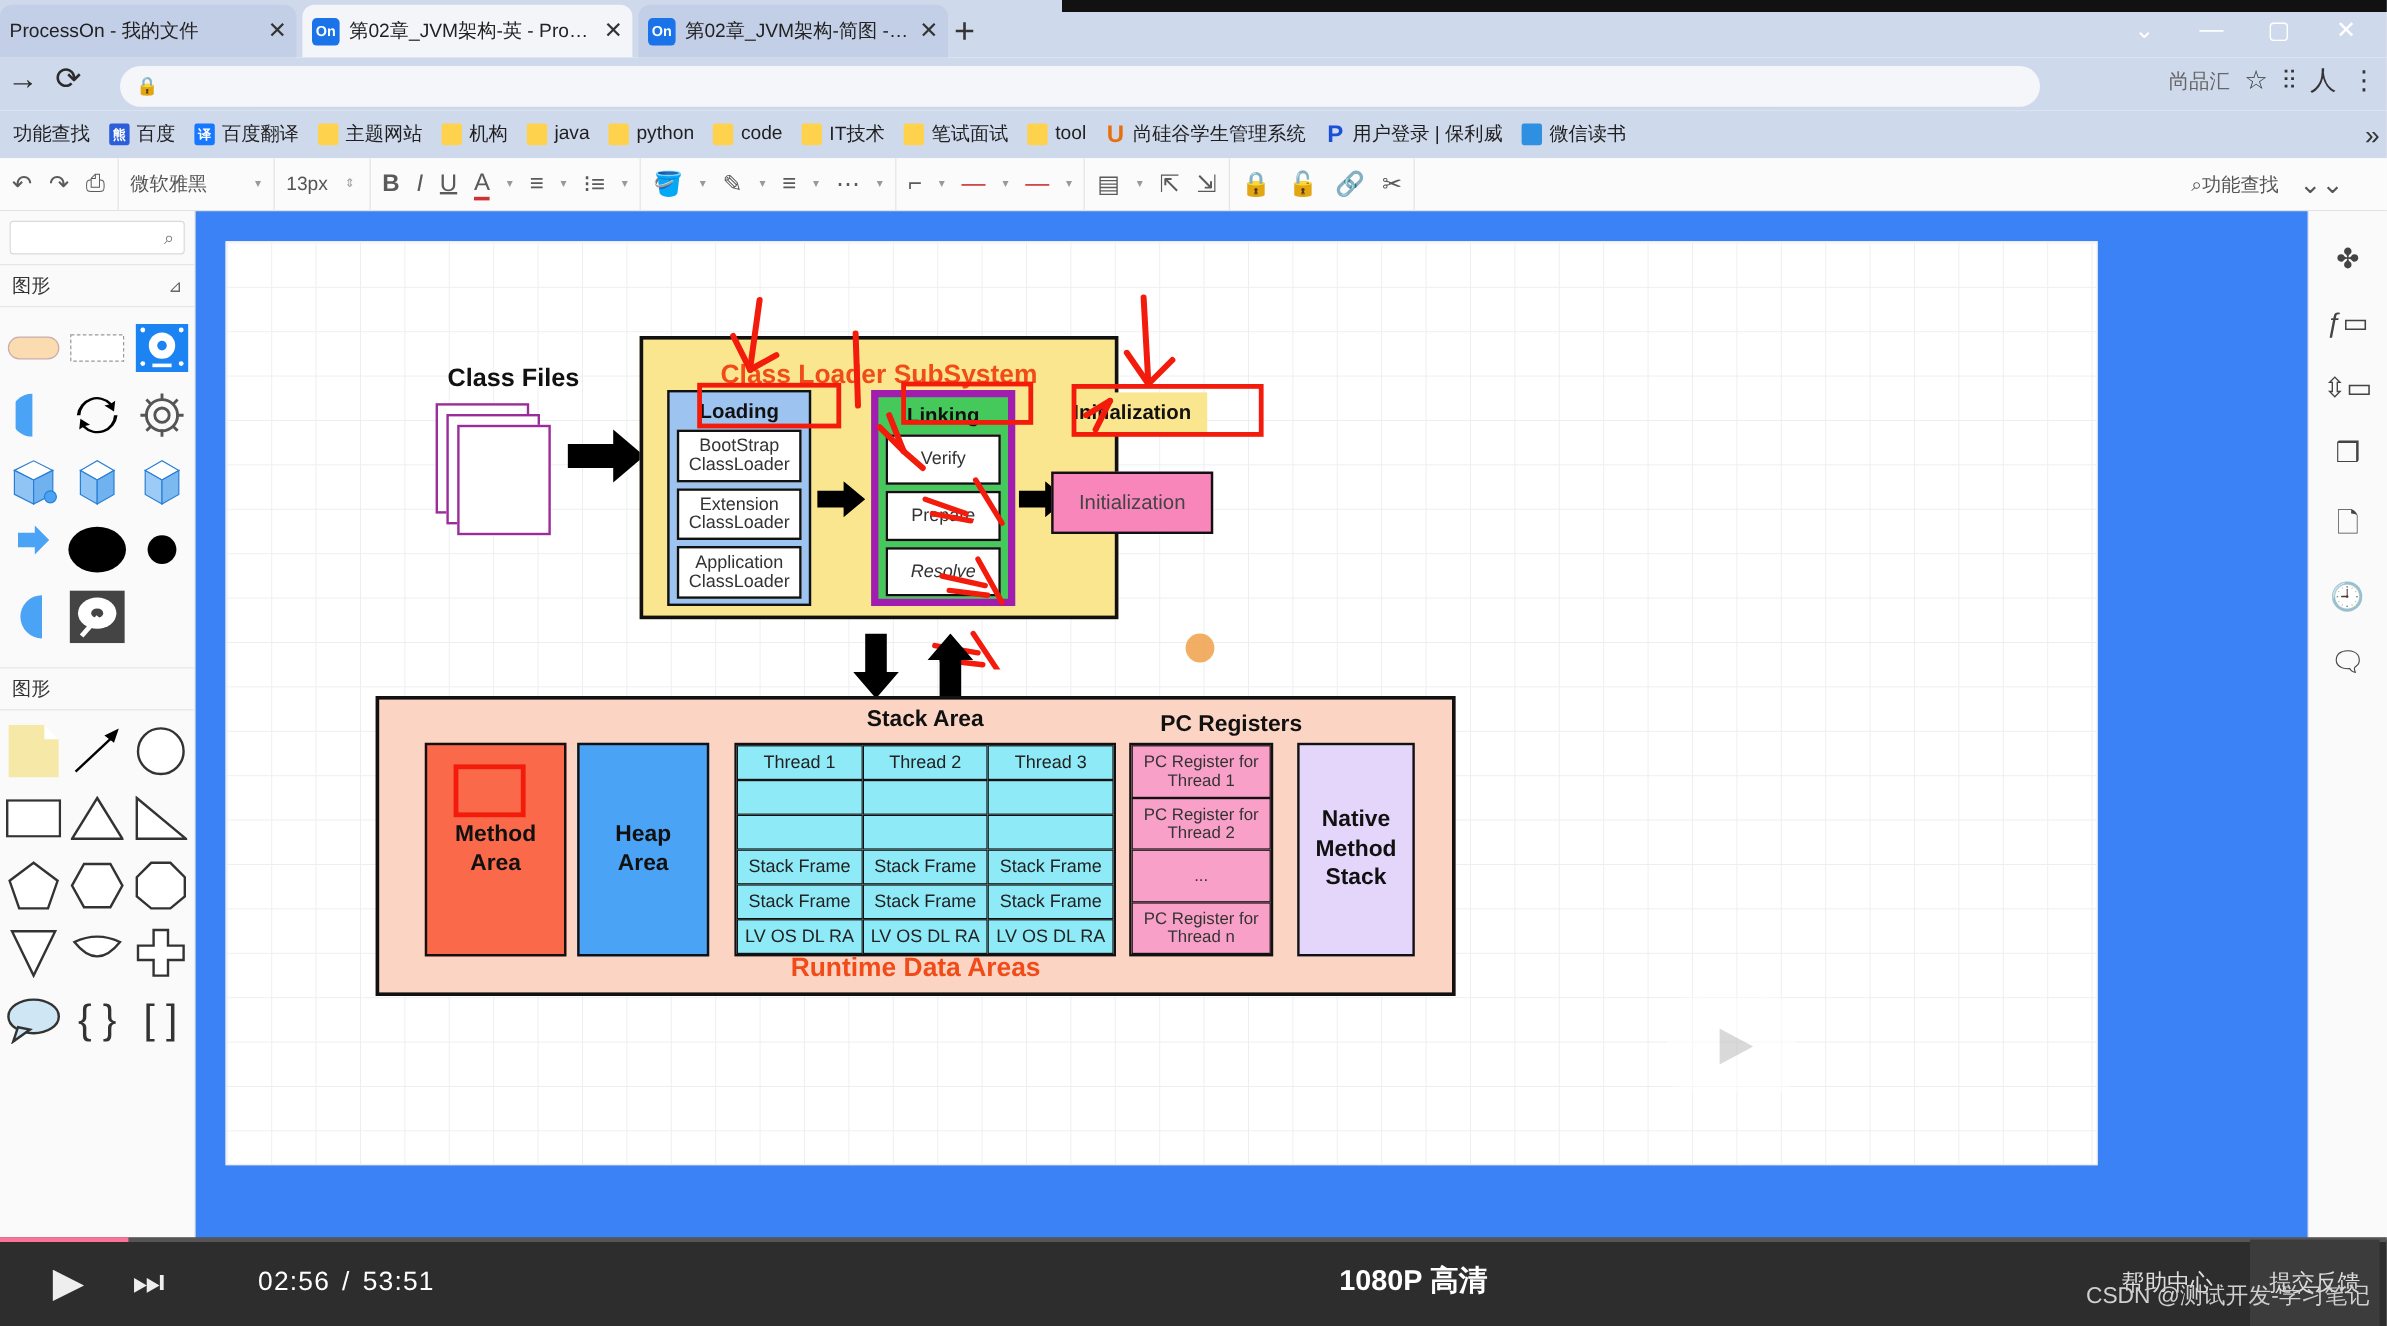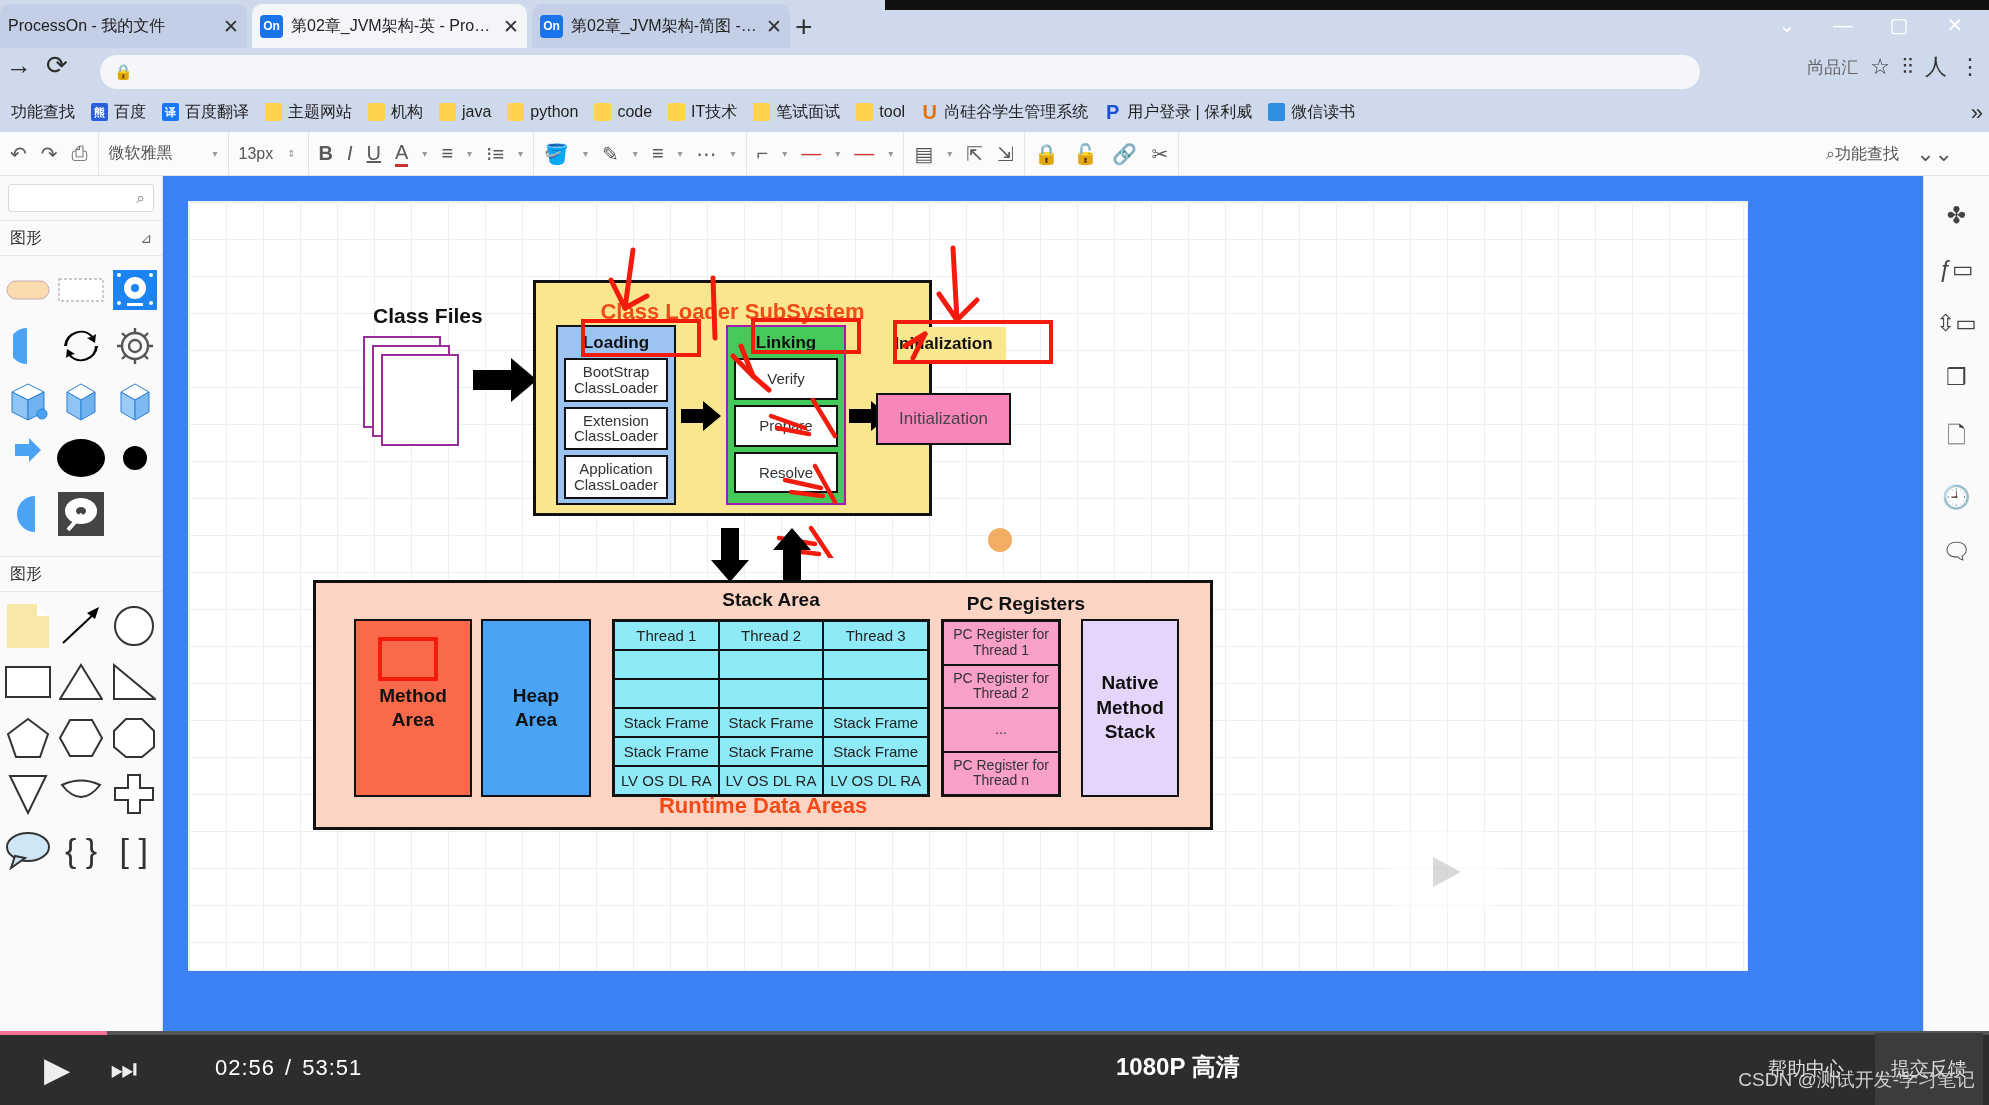"Linking" .linking-box { border: 2px solid #a21caf -> 6px solid #a21caf }
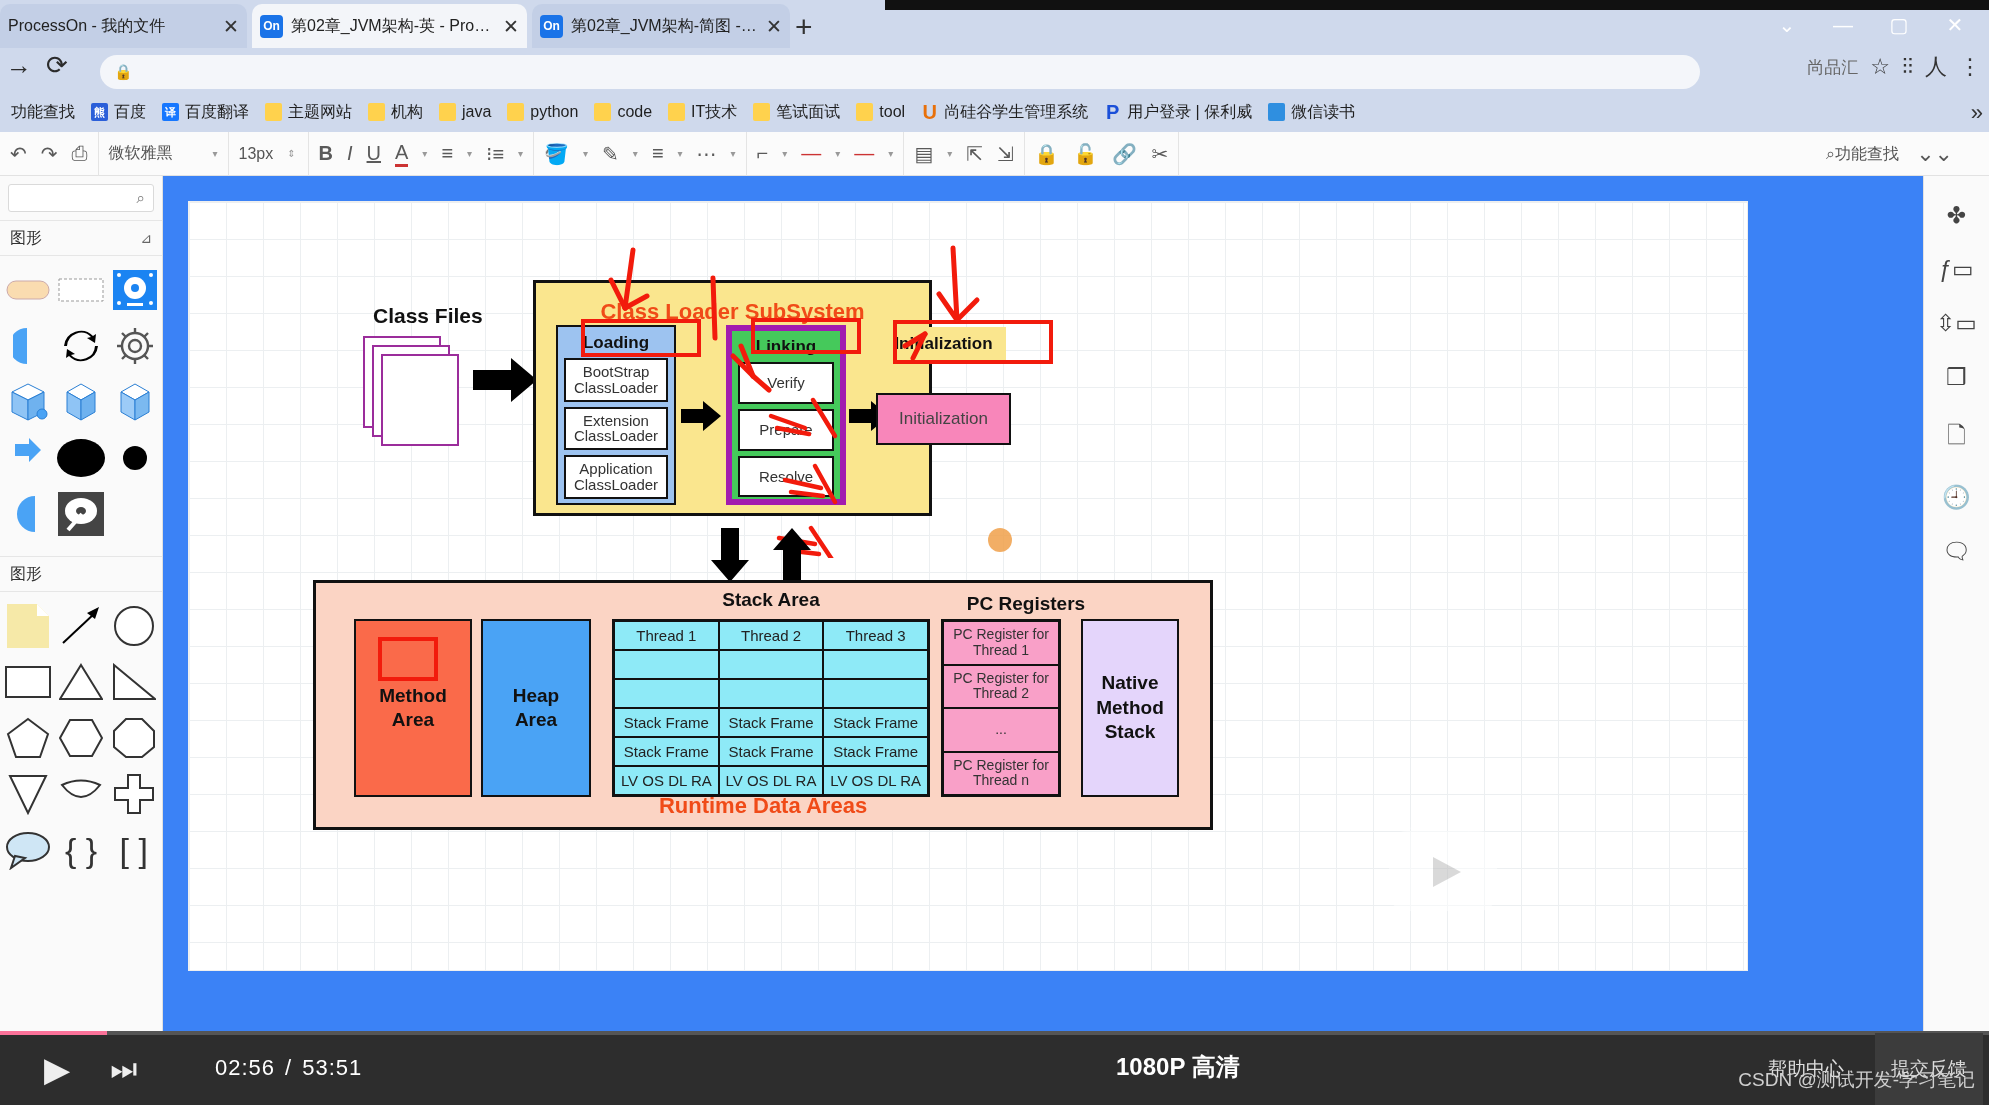"Resolve" div.sub-box { font-style: none -> italic }
